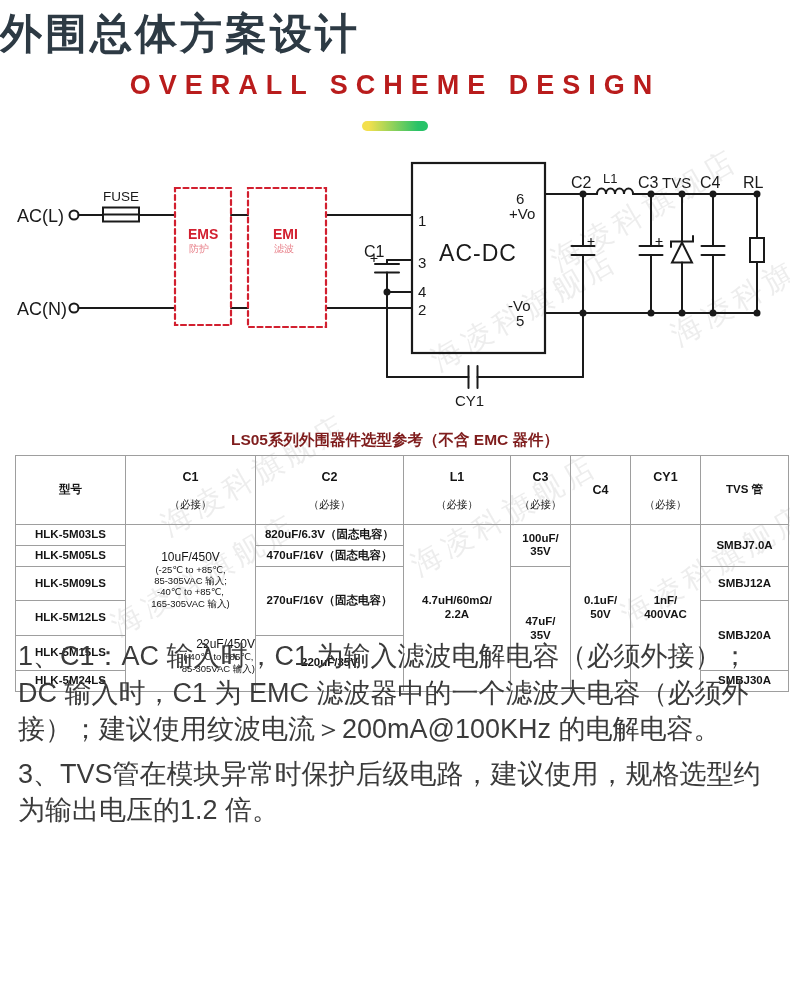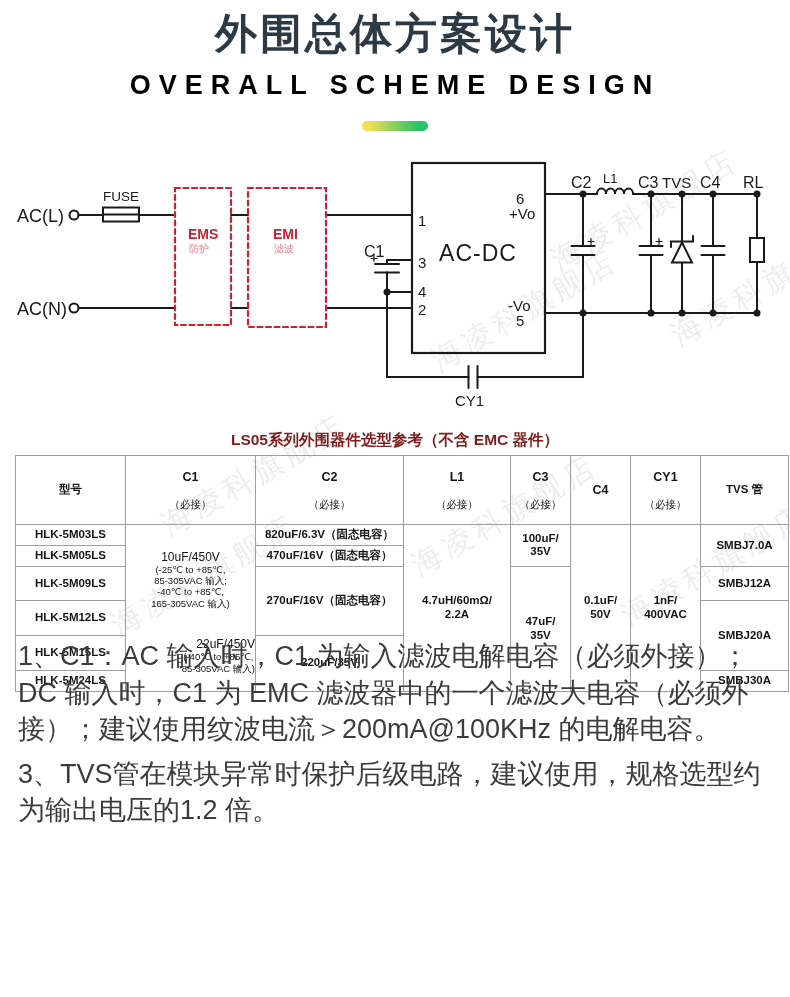"外围总体方案设计" .title { text-align: center -> none }
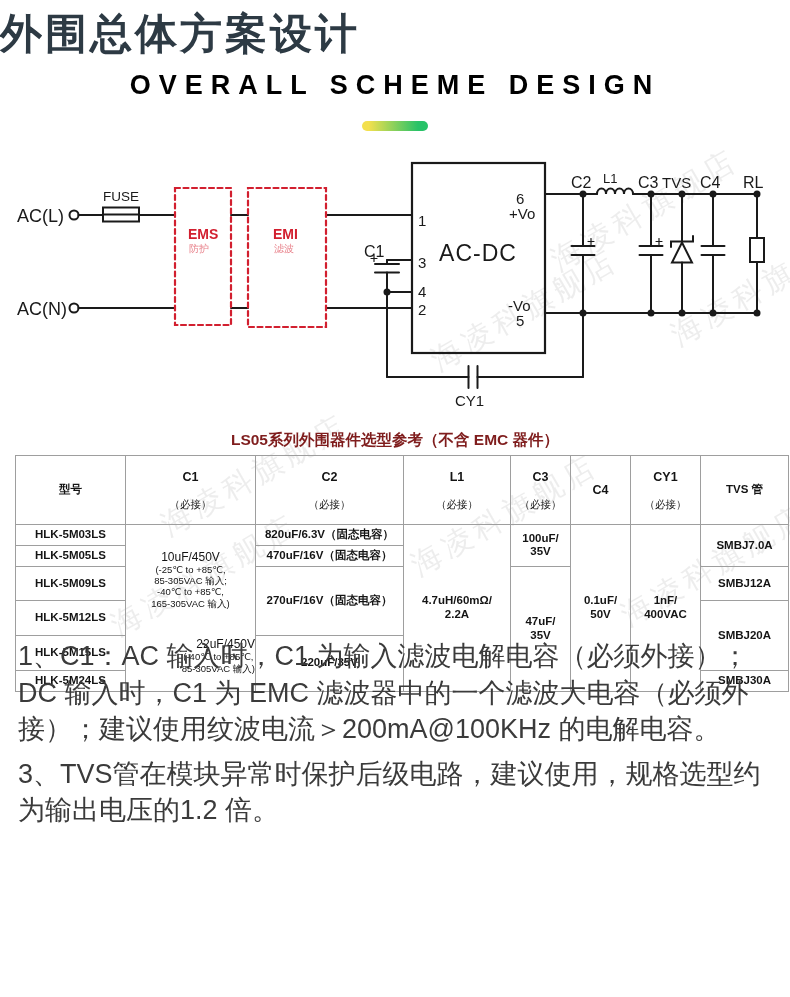"OVERALL SCHEME DESIGN" .subtitle { color: #000000 -> #b91c1c }
